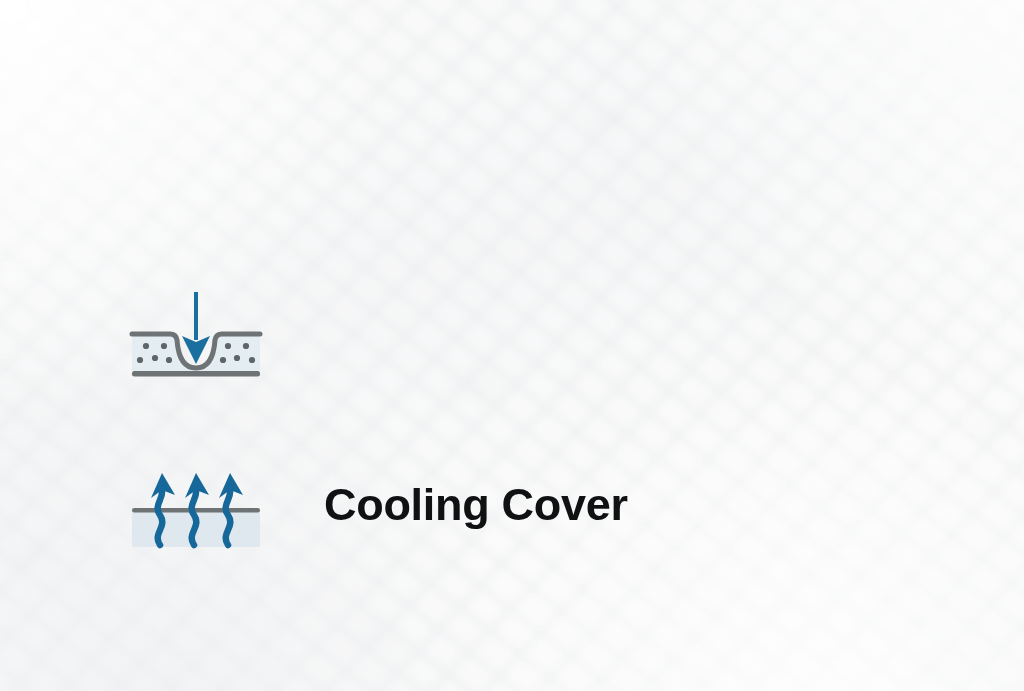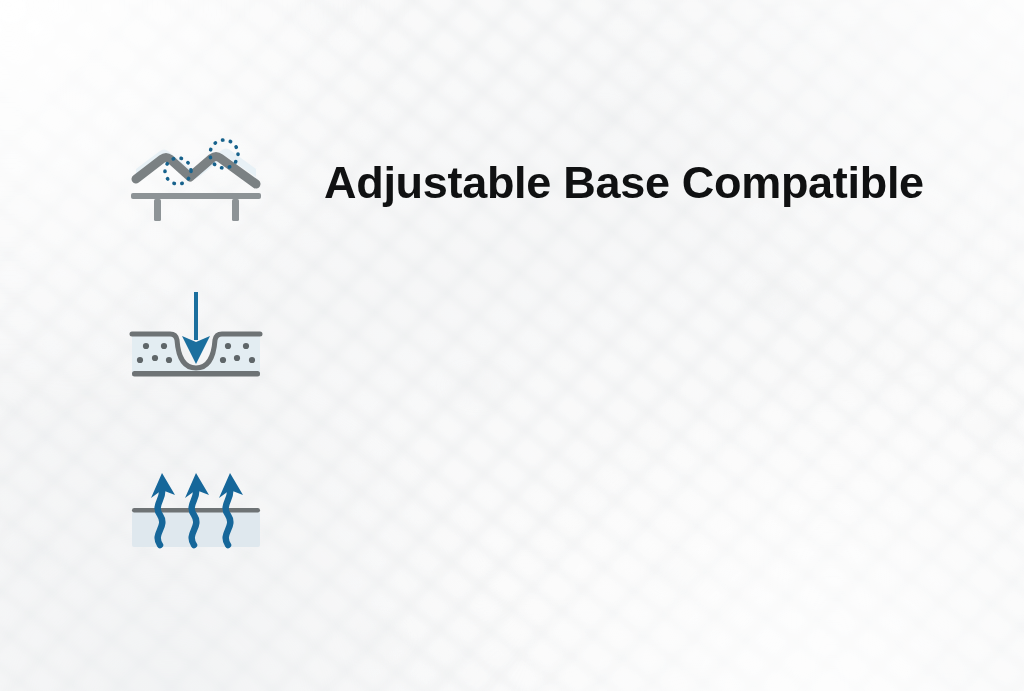"Adjustable Base Compatible" div.feature-row { html: <div> <svg> <path></path> <path></path> <rect></rect> <rect></rect> <rect></rect> <circle></circle> <circle></circle> </svg> <div>Adjustable Base Compatible</div> </div> -> none }
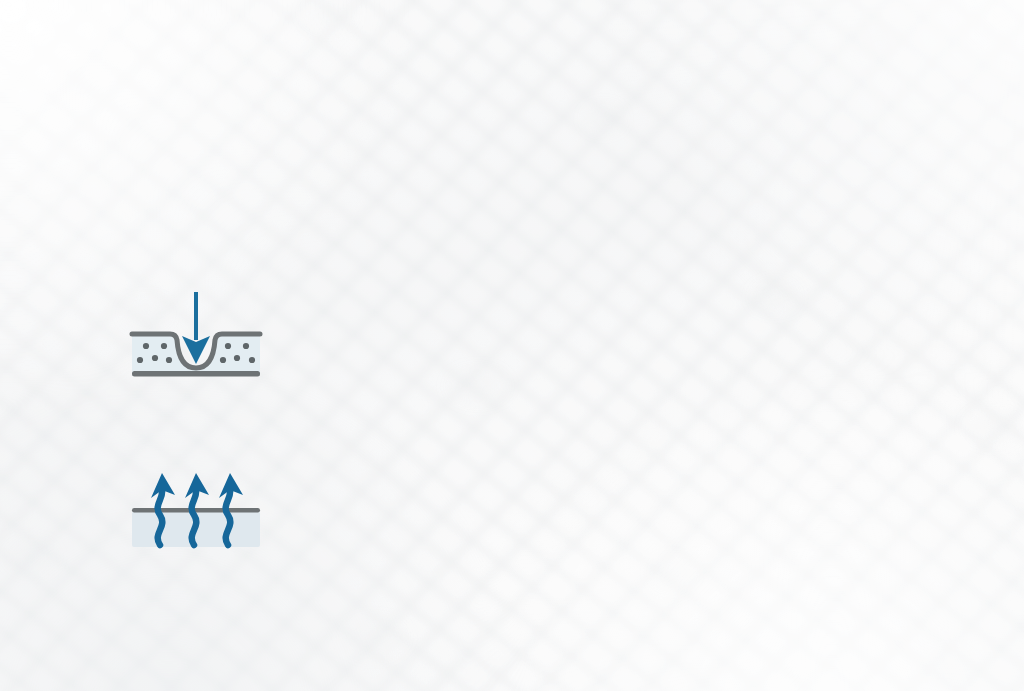"Cooling Cover" div.feature-label { html: none -> <div>Cooling Cover</div> }
